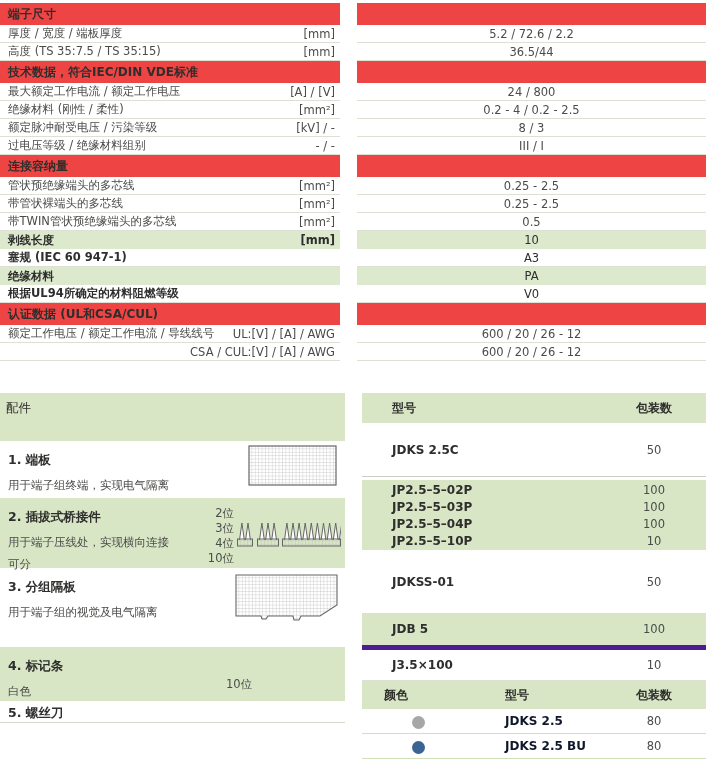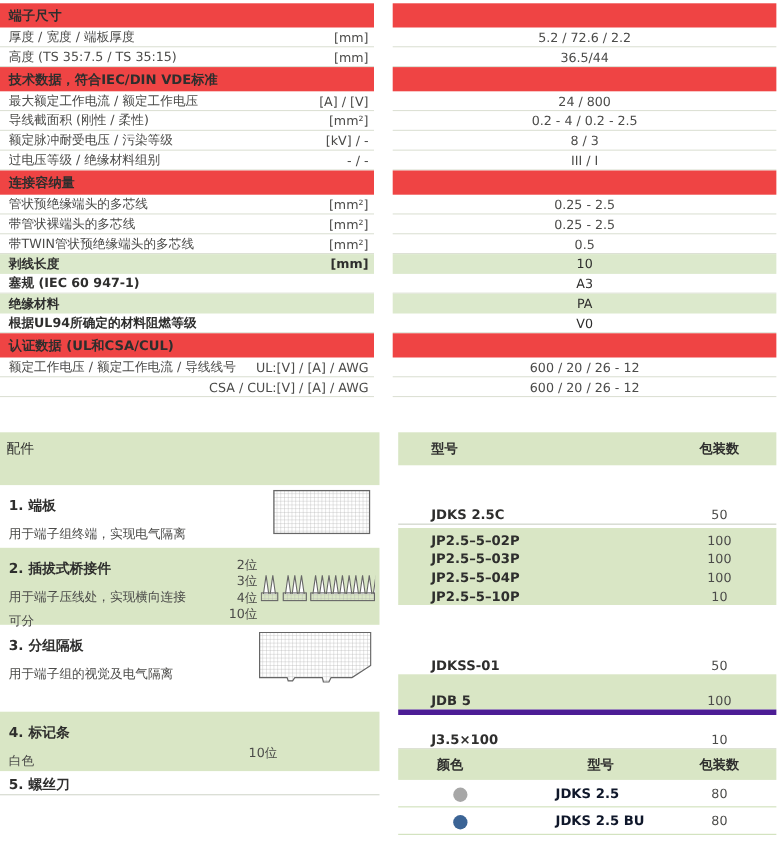"导线截面积 (刚性 / 柔性)" span.lab { text: 导线截面积 -> 绝缘材料 }
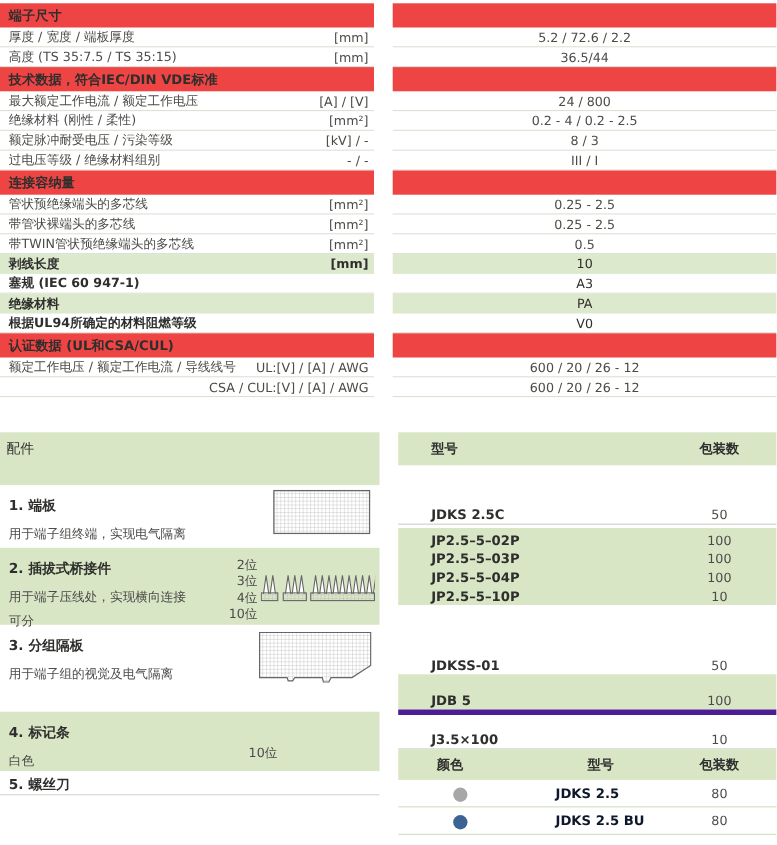"JDKS 2.5C" .blk { justify-content: flex-end -> center }
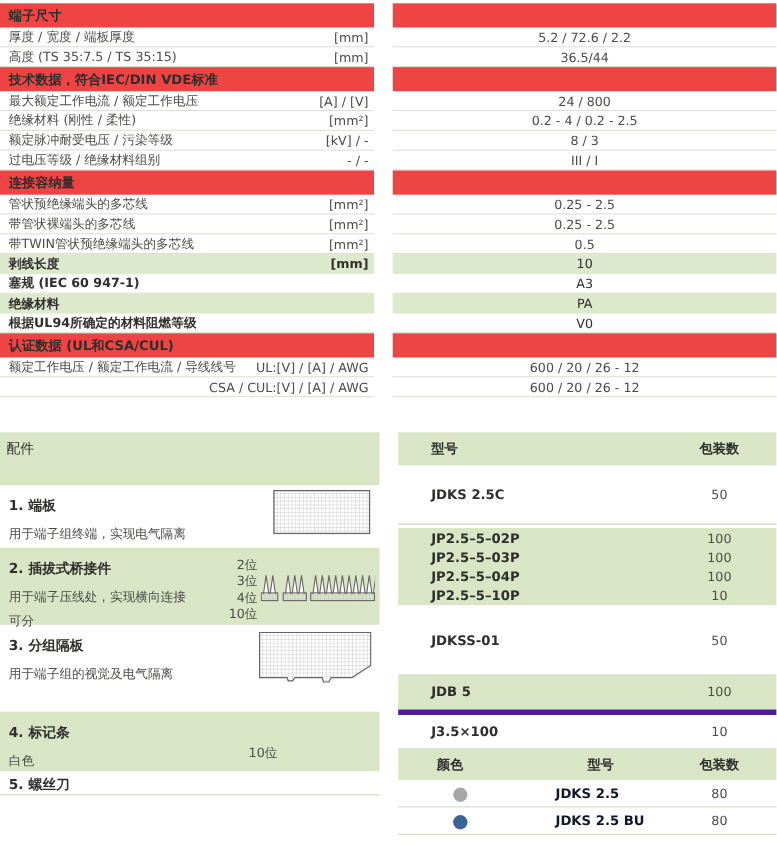"颜色" .chd .c { padding-left: 35px -> 22px; width: 172px -> 143px }
